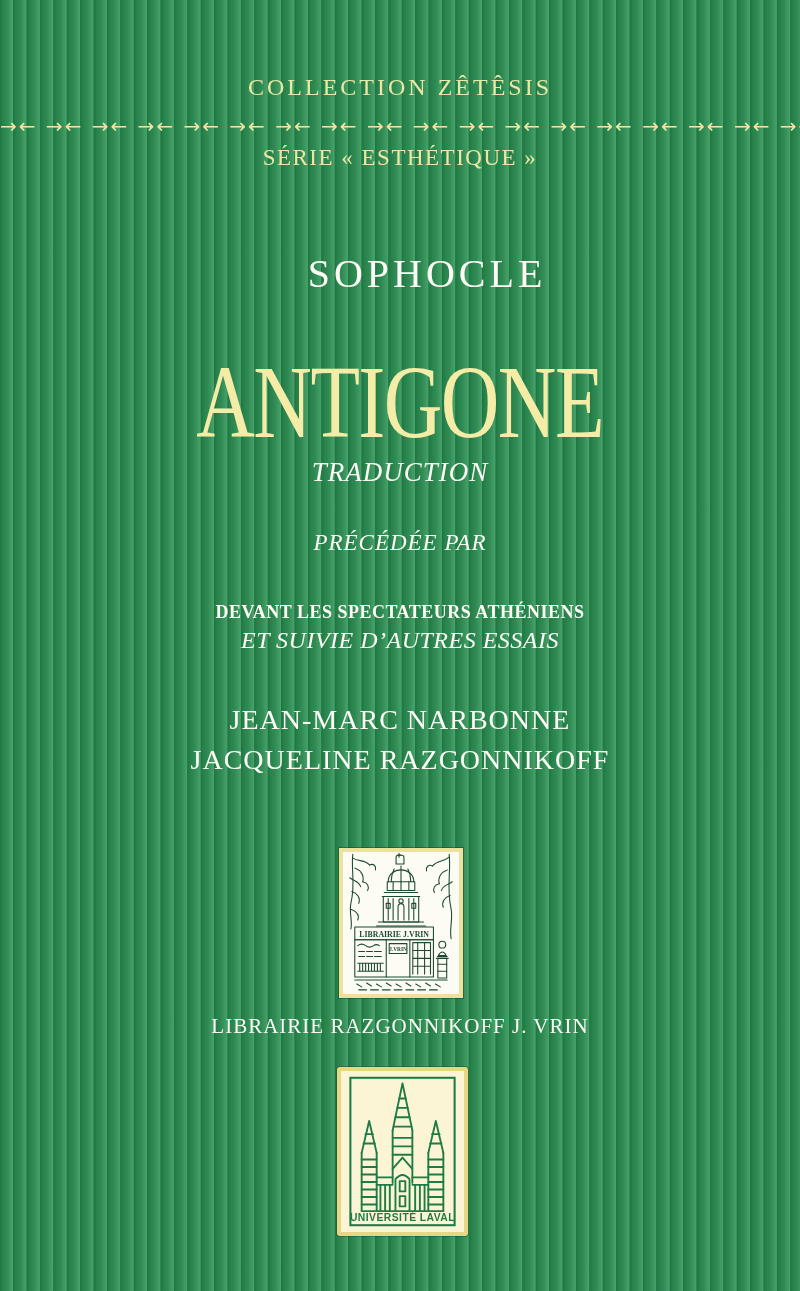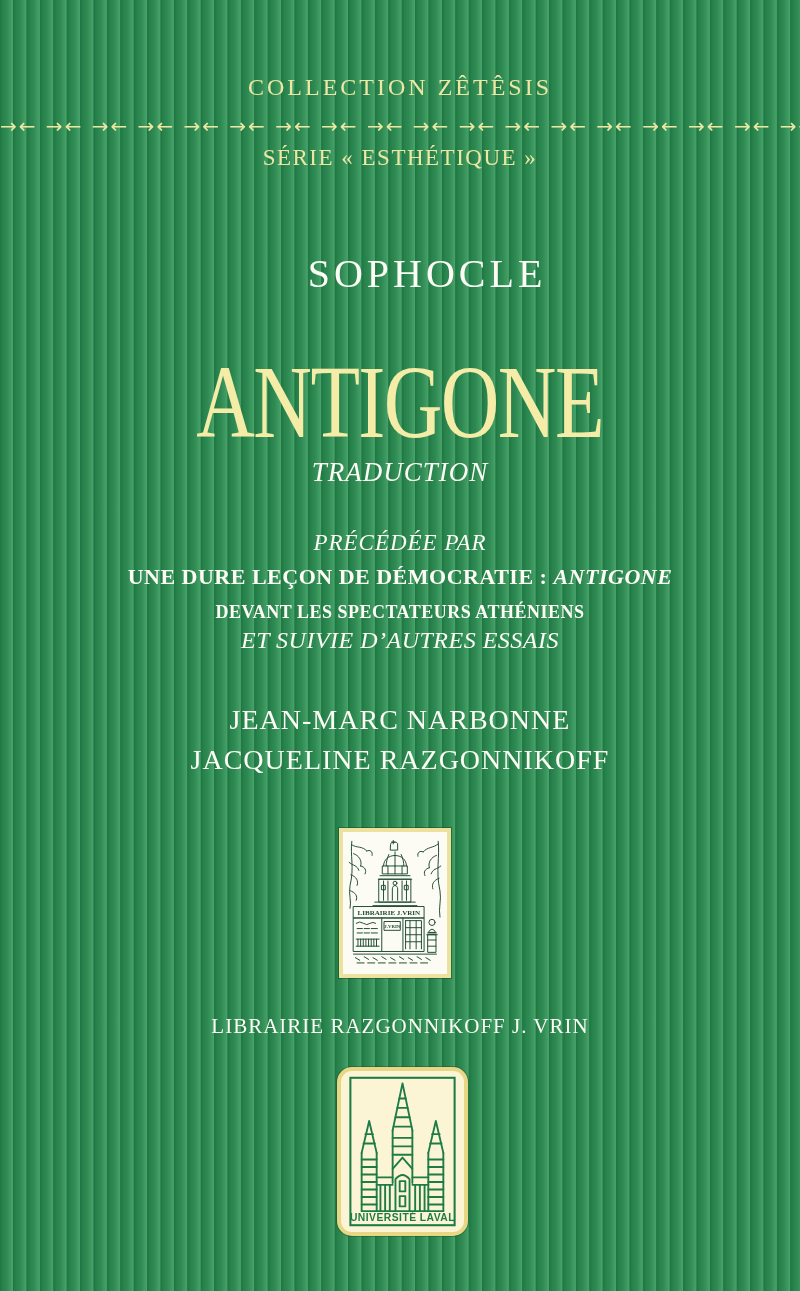"UNE DURE LEÇON DE DÉMOCRATIE" div.line { html: <div><span>UNE DURE LEÇON DE DÉMOCRATIE : </span><span>ANTIGONE</span></div> -> none }
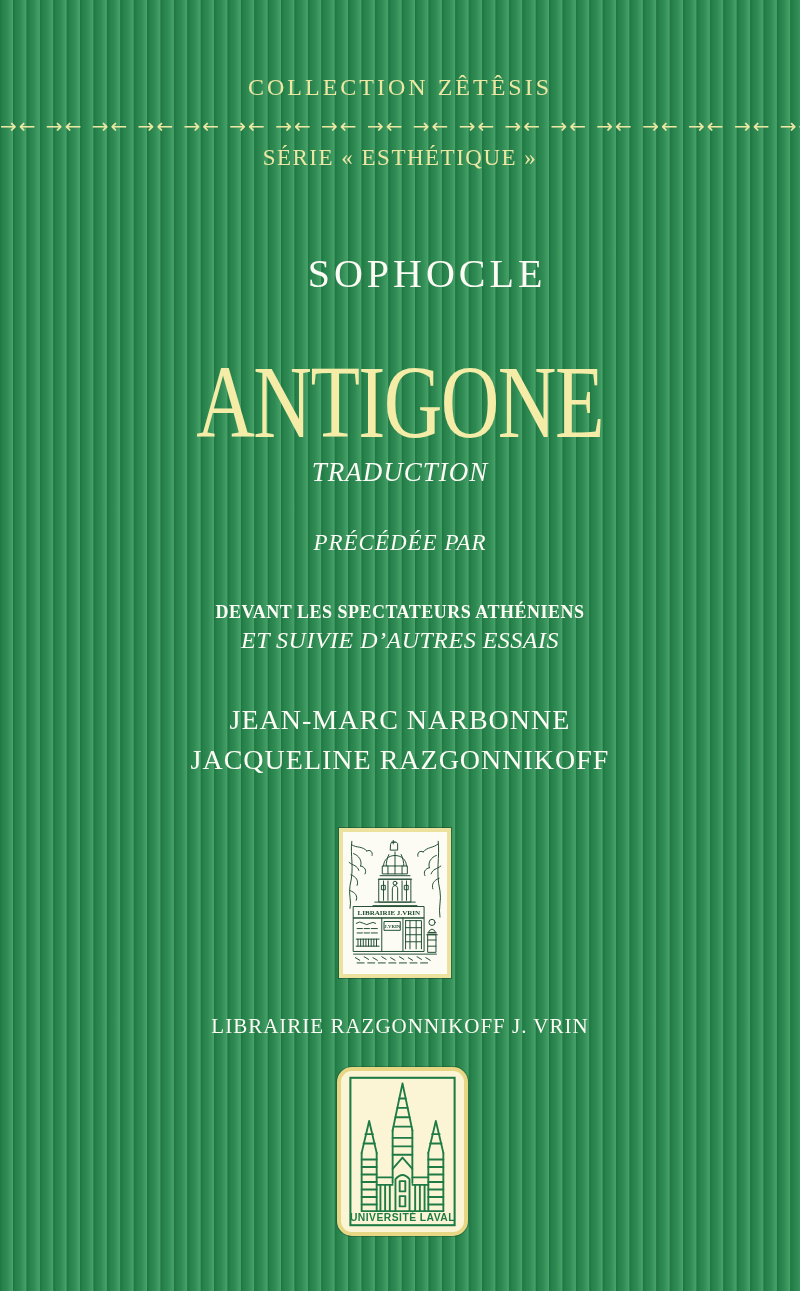"LIBRAIRIE J.VRIN" .vrin-box { top: 828px -> 848px; width: 112px -> 124px }
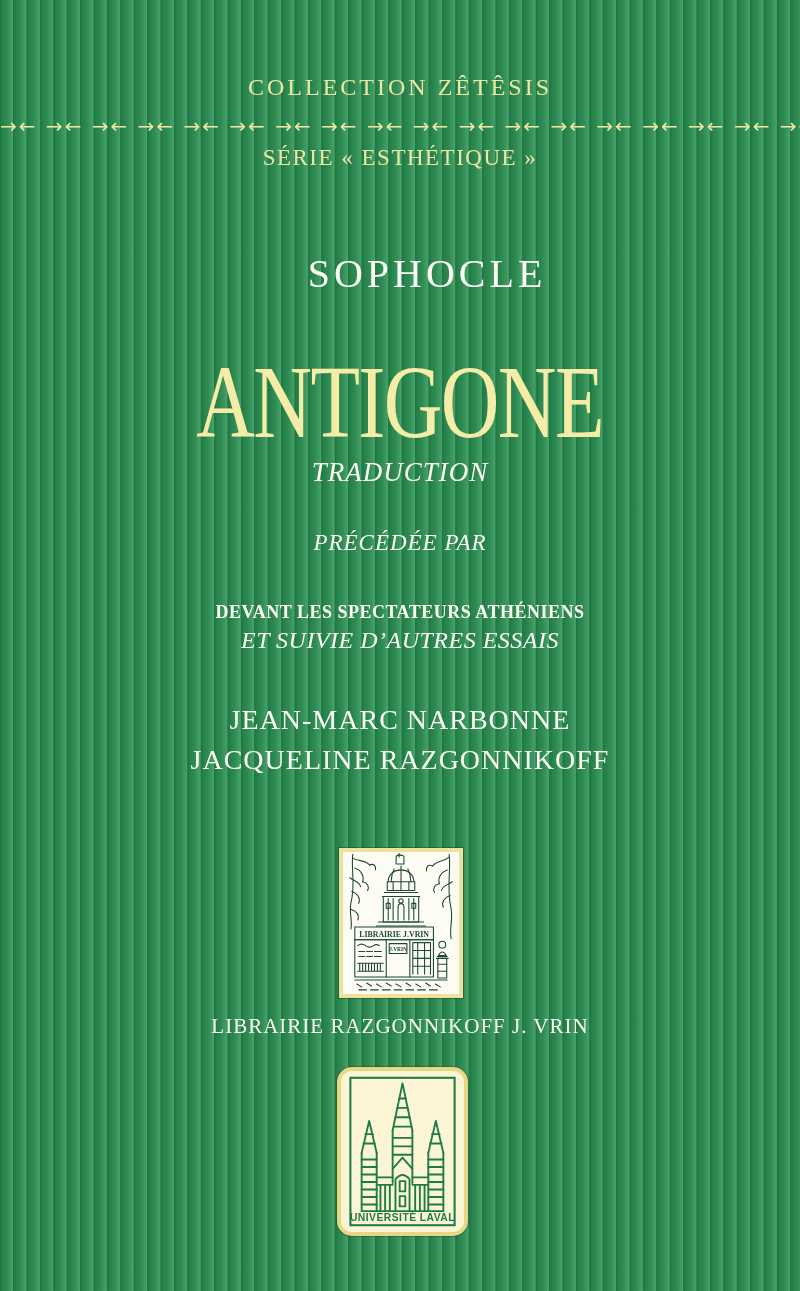"UNIVERSITÉ LAVAL" .laval-box { border-radius: 15px -> 3px }
